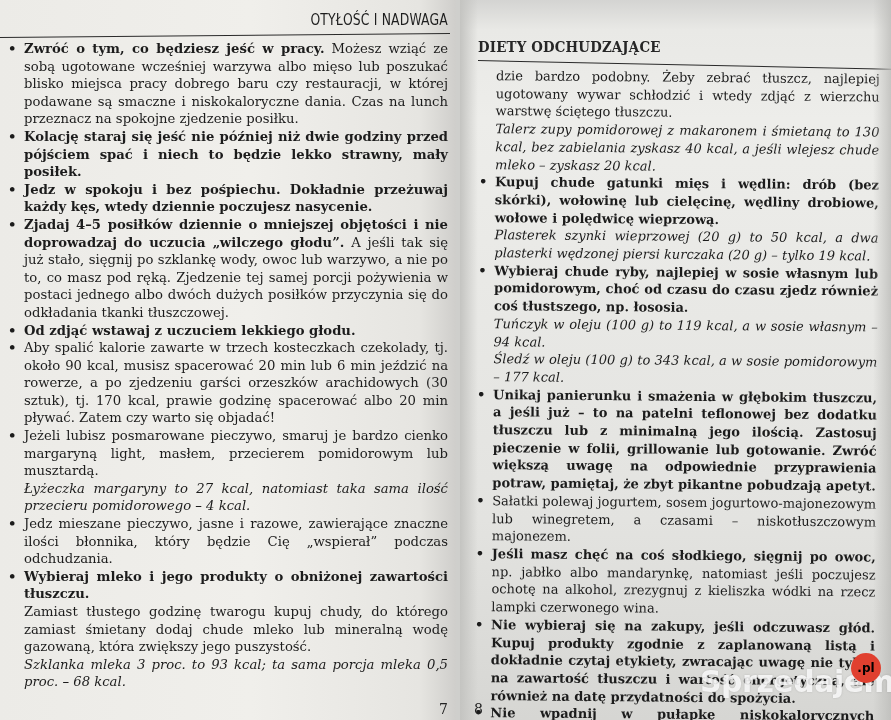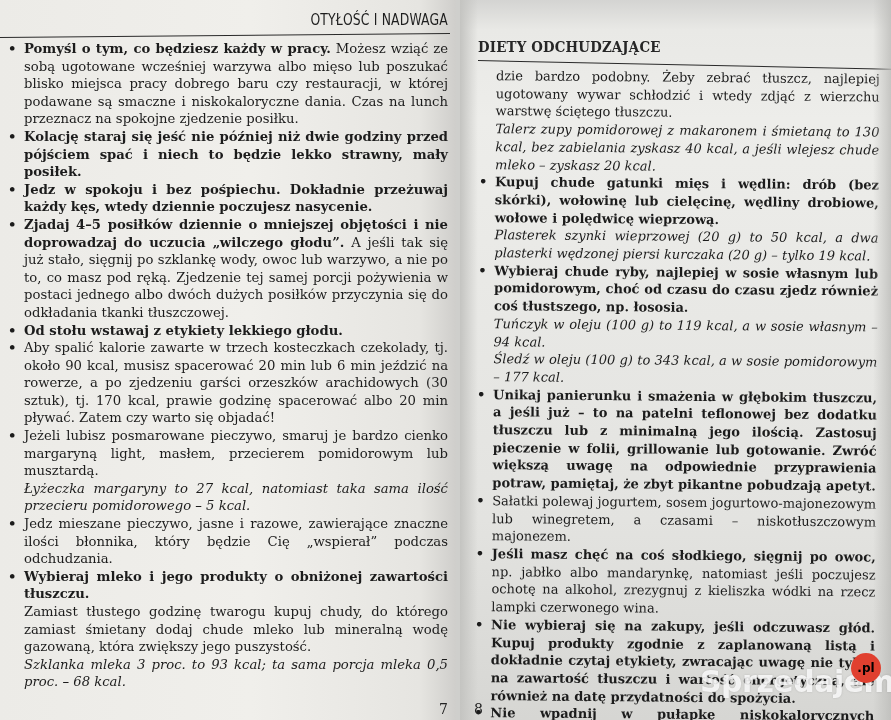"Pomyśl o tym, co będziesz" b { text: Pomyśl o tym, co będziesz każdy -> Zwróć o tym, co będziesz jeść }
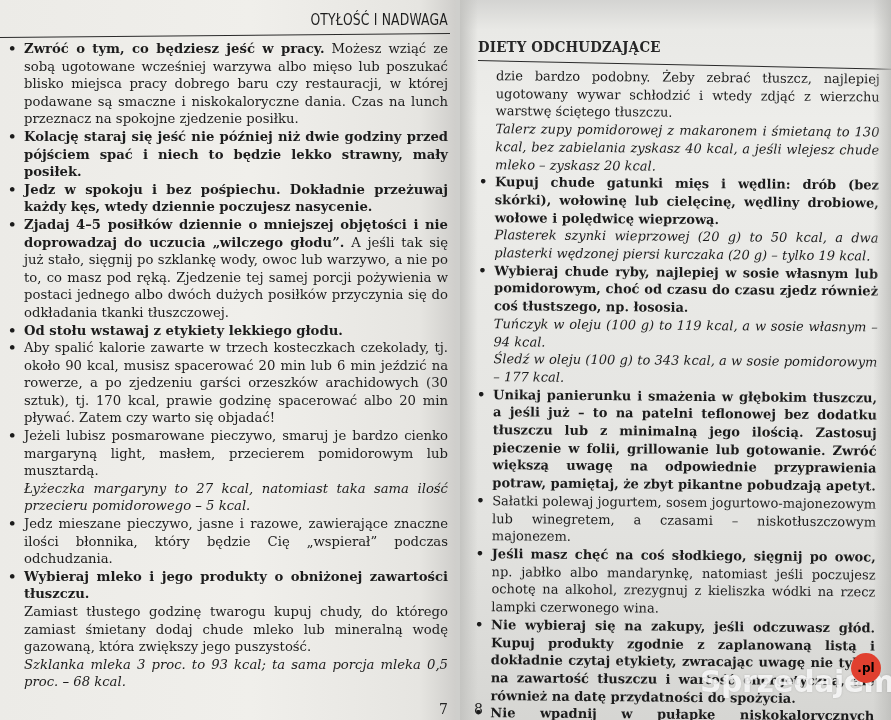"Od stołu wstawaj z etykiety" b { text: stołu wstawaj z etykiety -> zdjąć wstawaj z uczuciem }
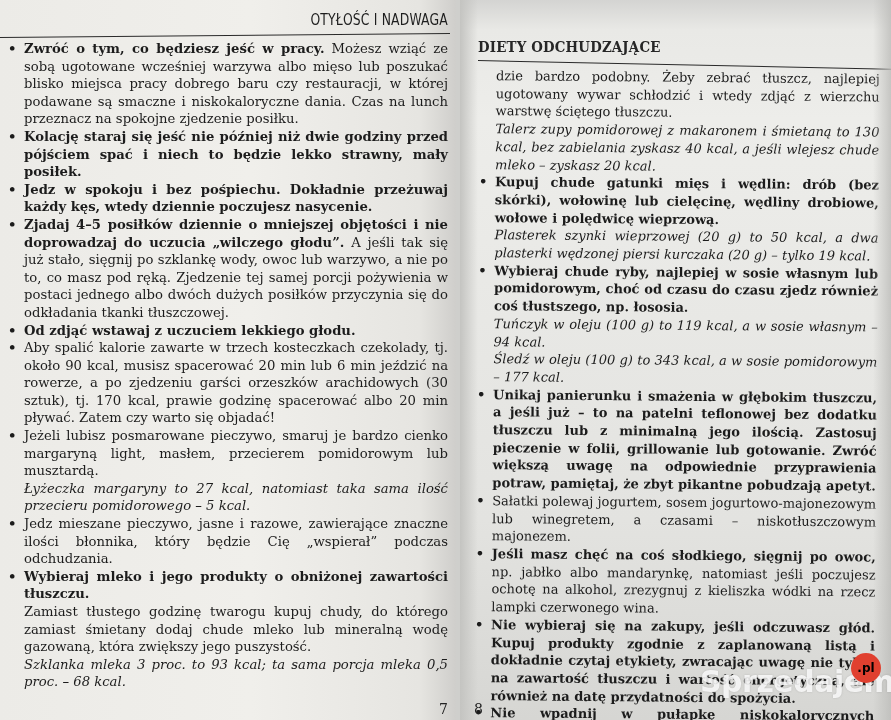"Łyżeczka margaryny to 27 kcal," p.note { text: 5 -> 4 }
